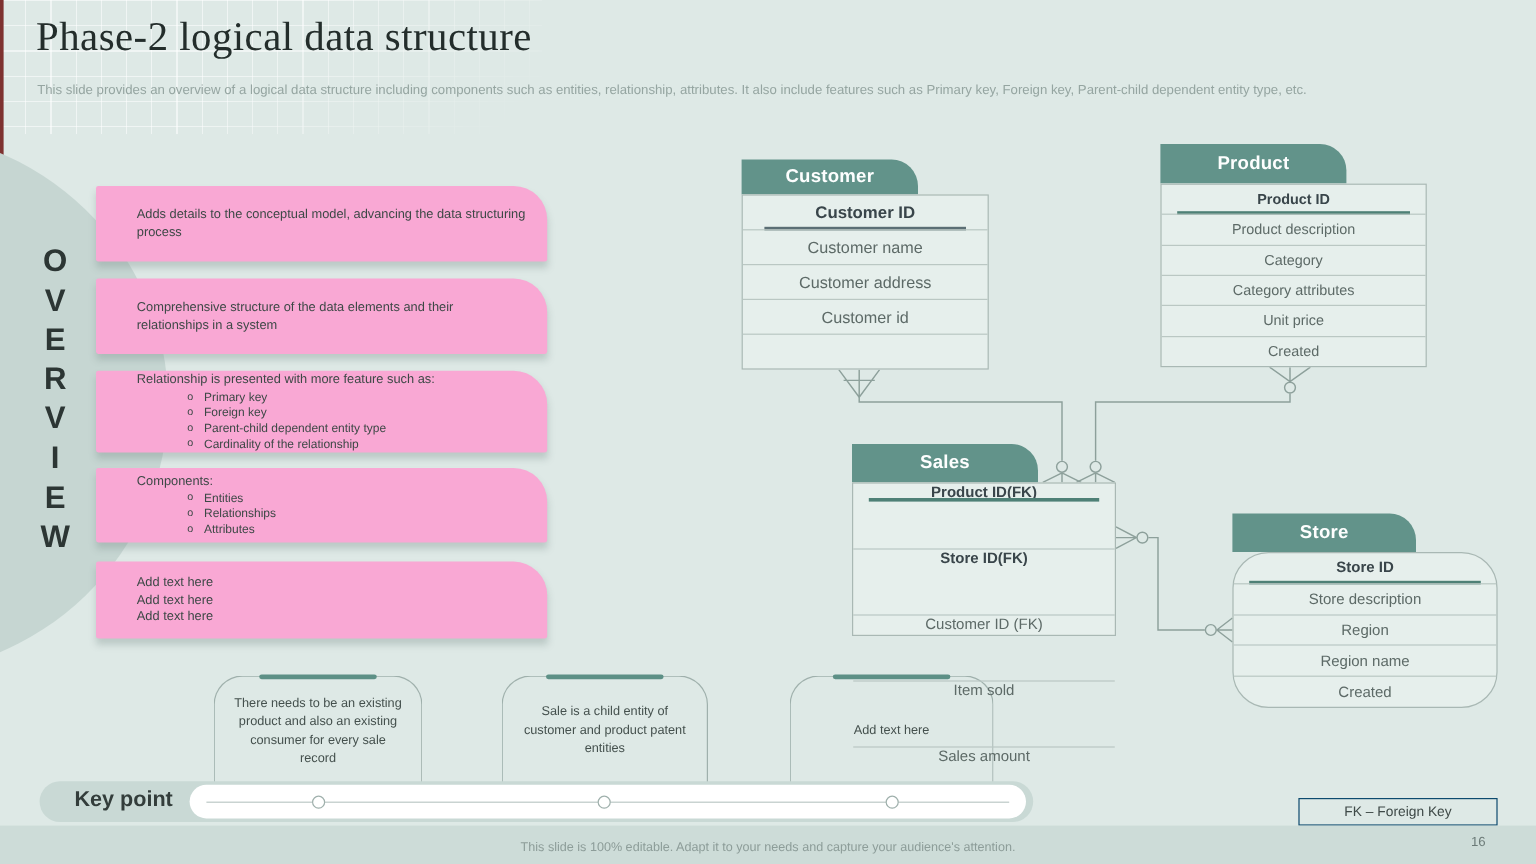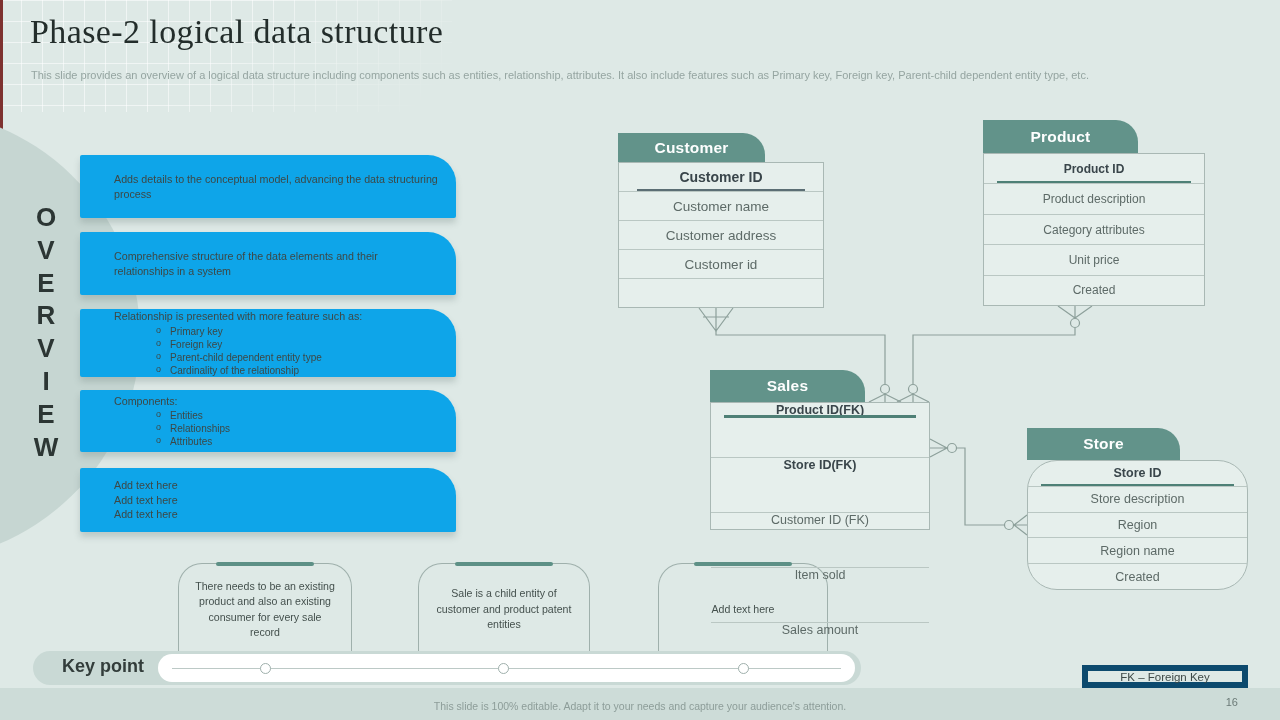"Product" .etable.product { margin-left: 16px -> none }
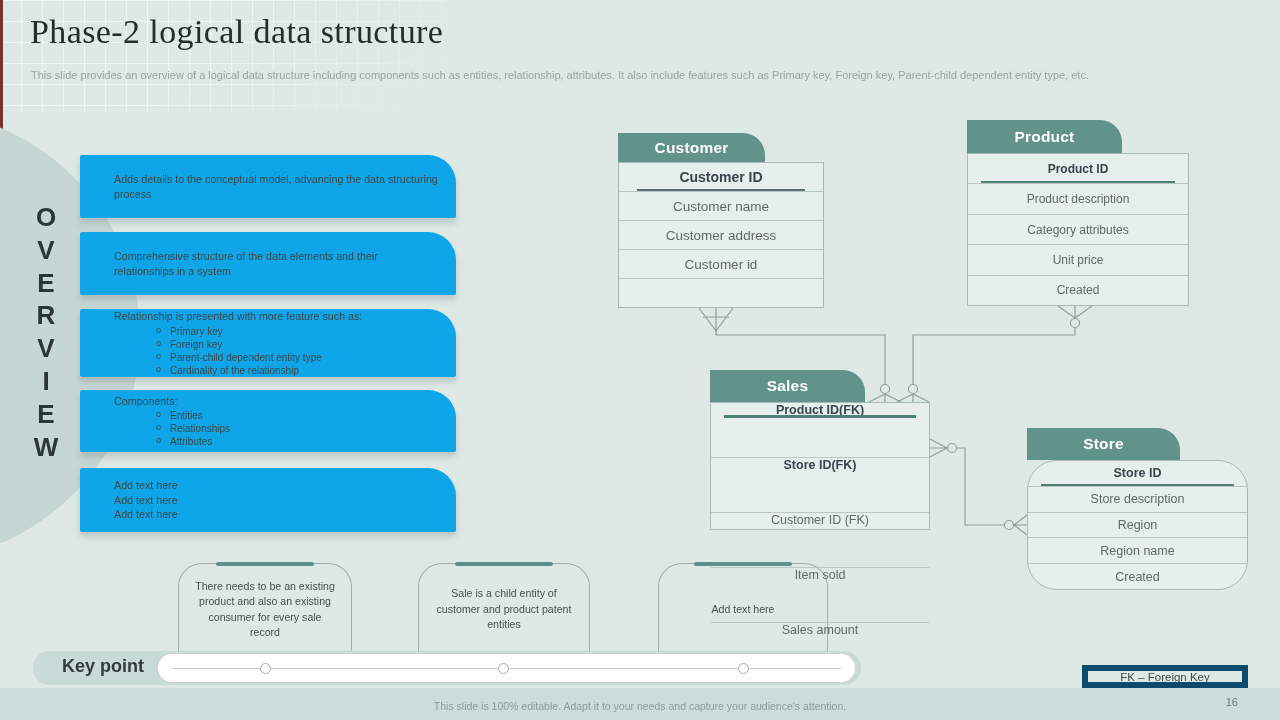"Adds details to the conceptual" .obox { background: #0ea5e9 -> #f9a8d4 }
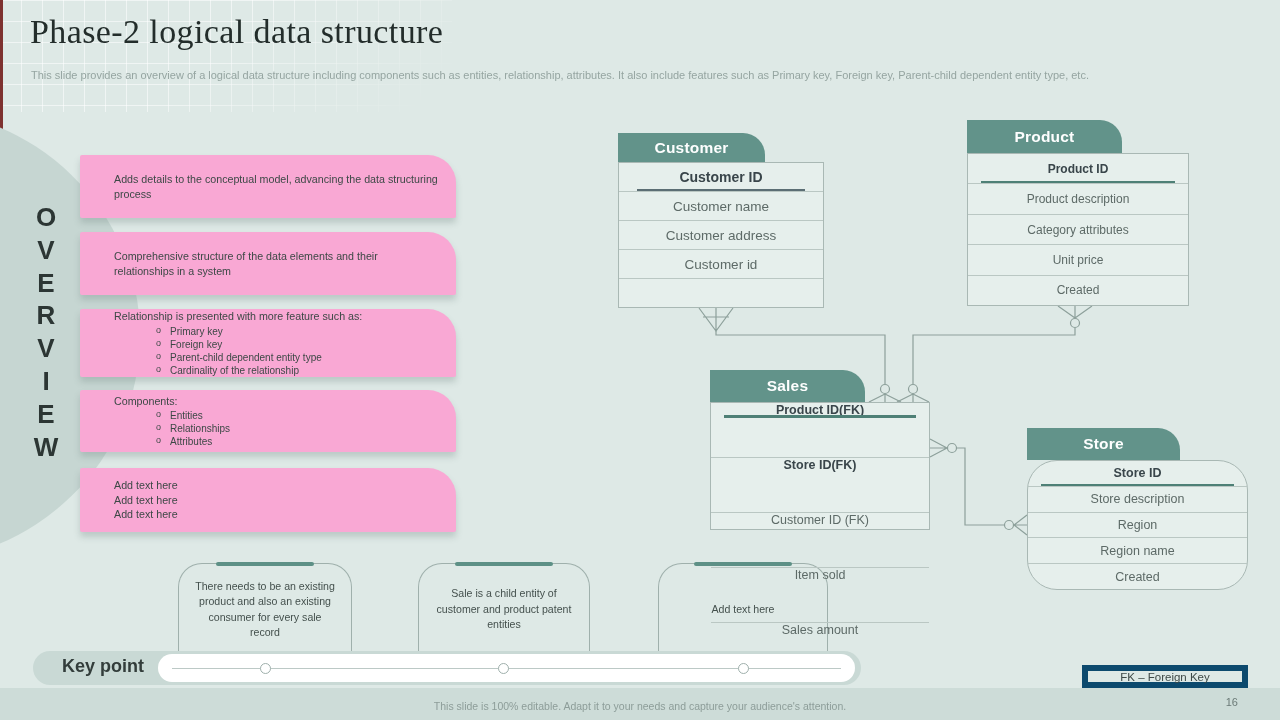"Category" div.erow { html: none -> <div> <span>Category</span> </div> }
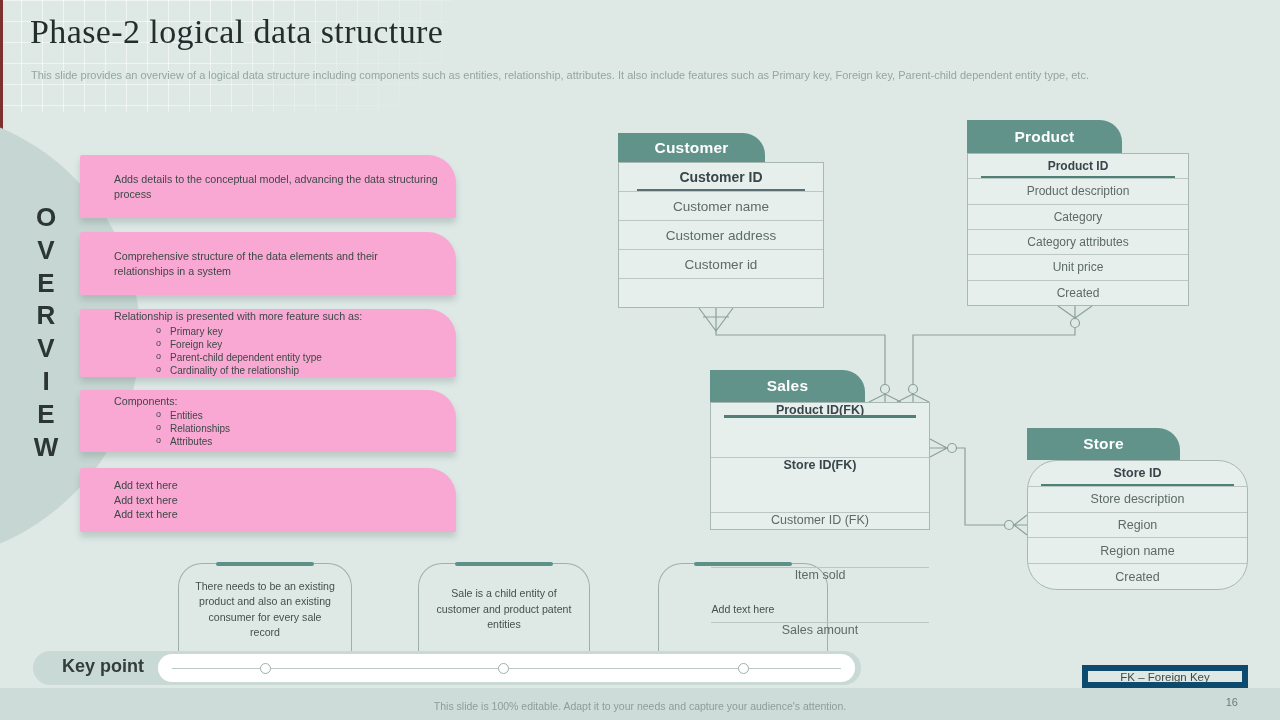"FK – Foreign Key" .fk-legend { border: 6px solid #0c4a6e -> 1px solid #0c4a6e }
